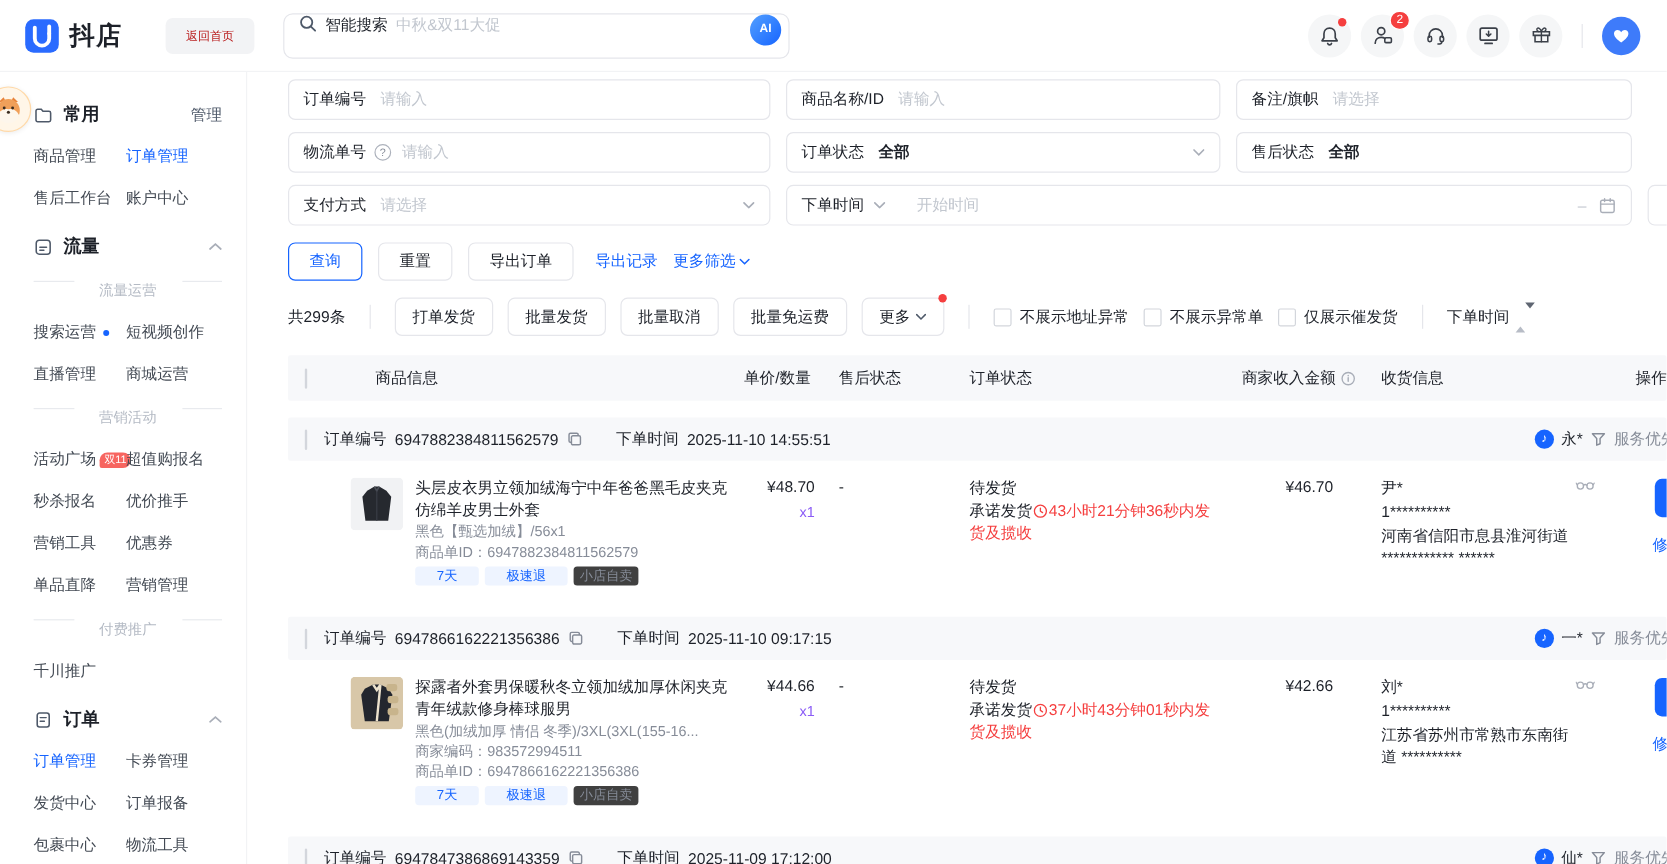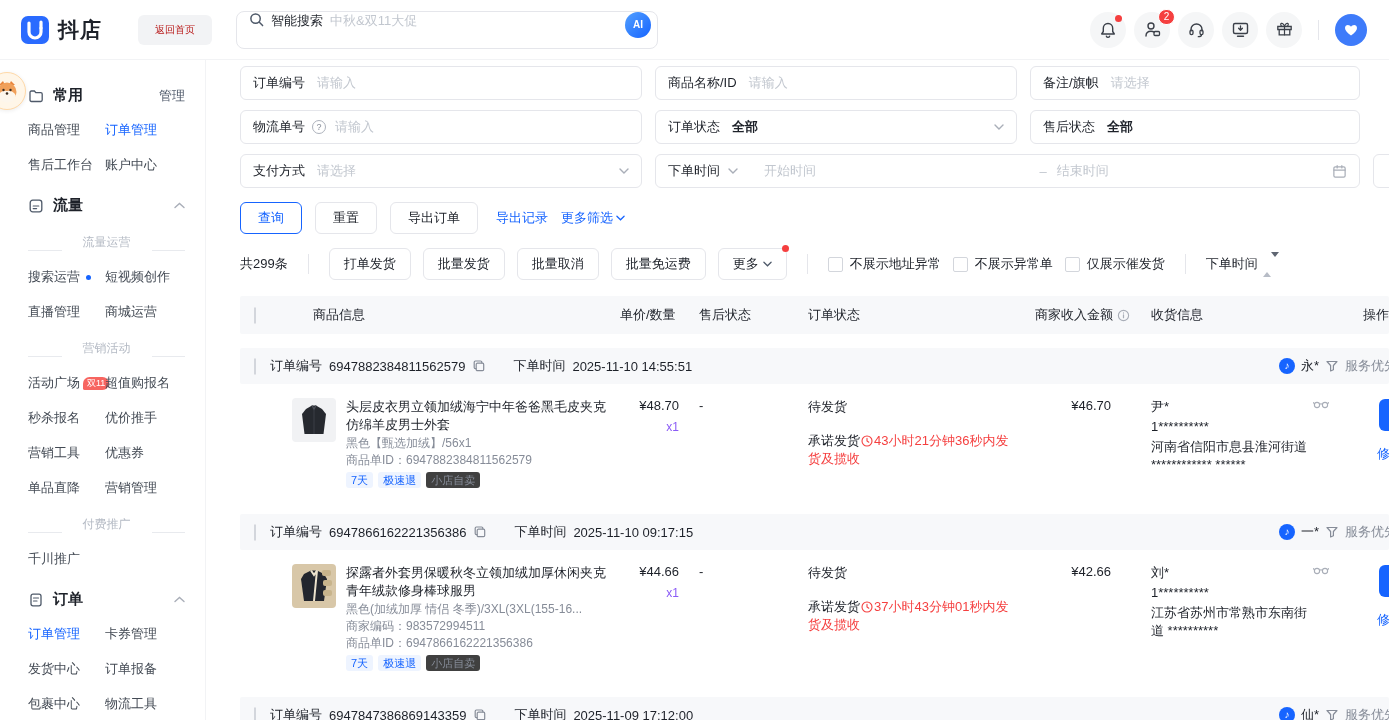"结束时间" span.fph { html: <span>结束时间</span> -> none }
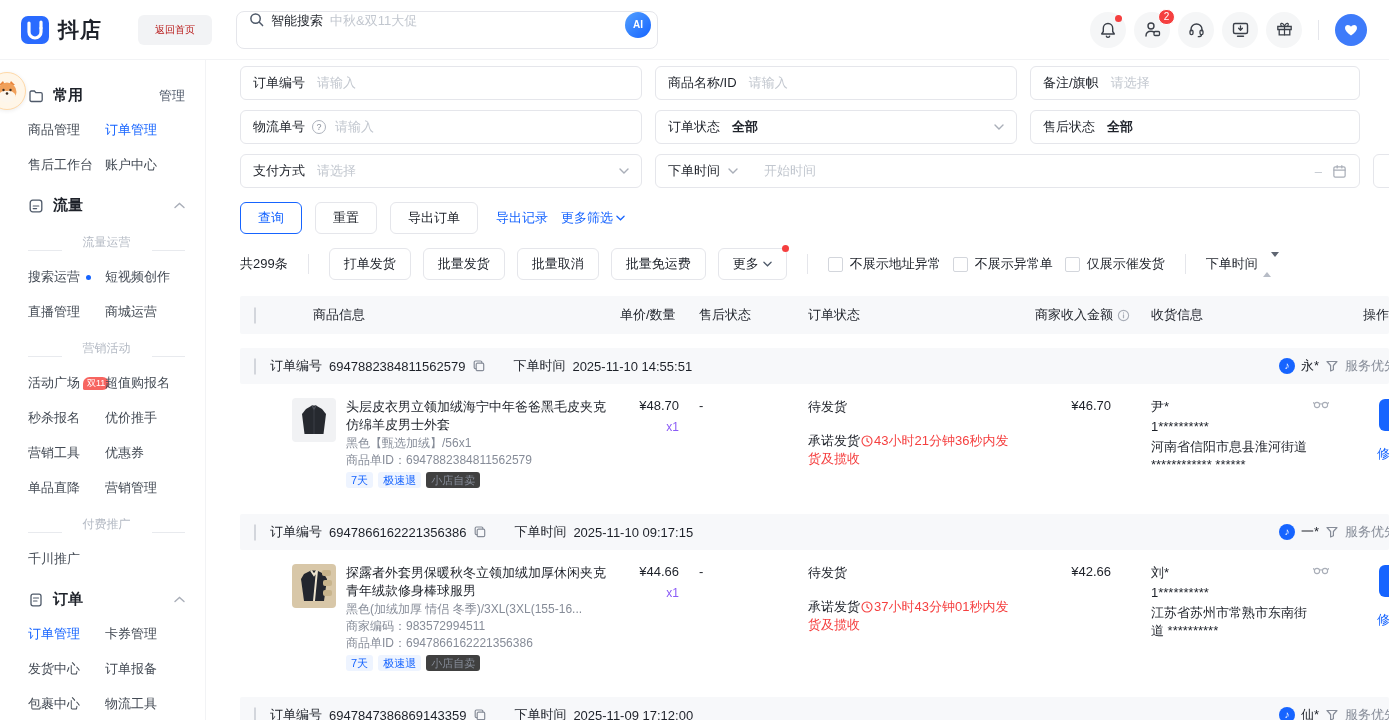"流量运营" .sdiv { align-items: flex-end -> flex-start }
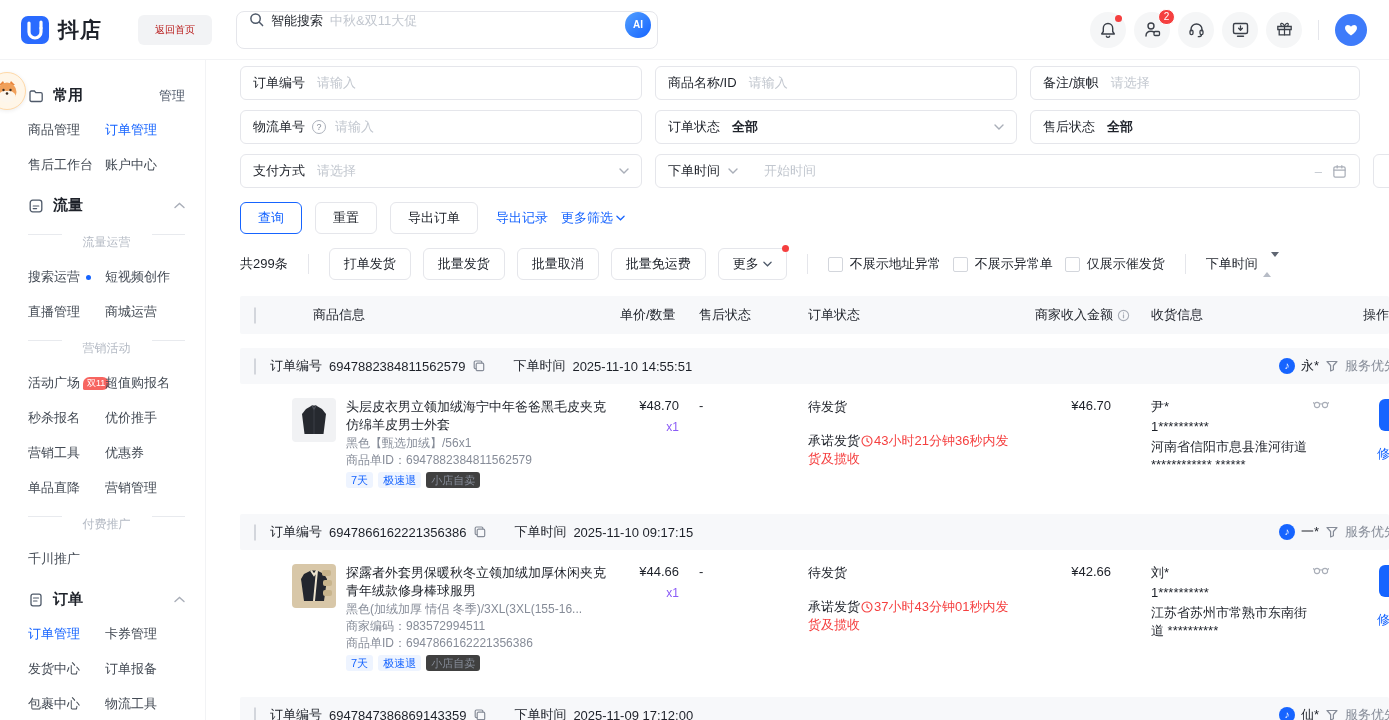"承诺发货 43小时21分钟36秒内发货及揽收" .st2 { margin-top: 17px -> 2px }
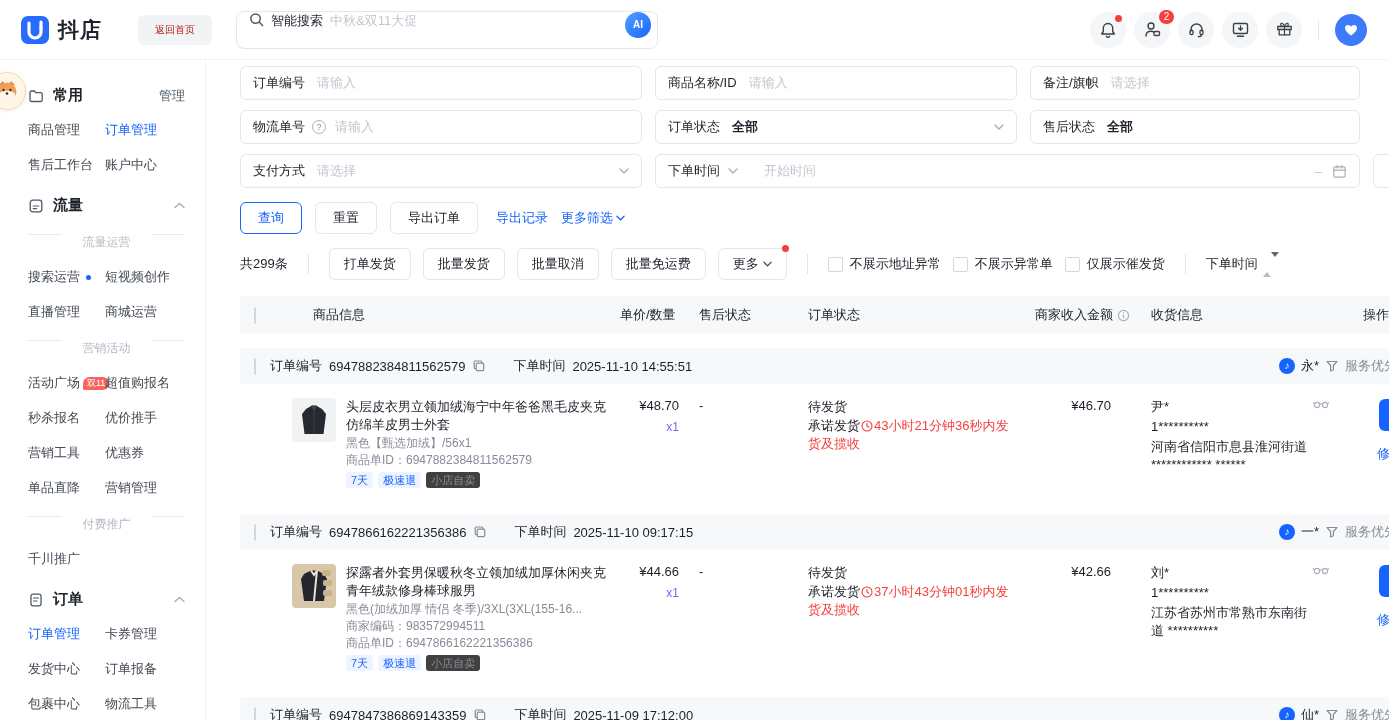"7天" .tag-b { padding: 0 5px -> 0 18px }
